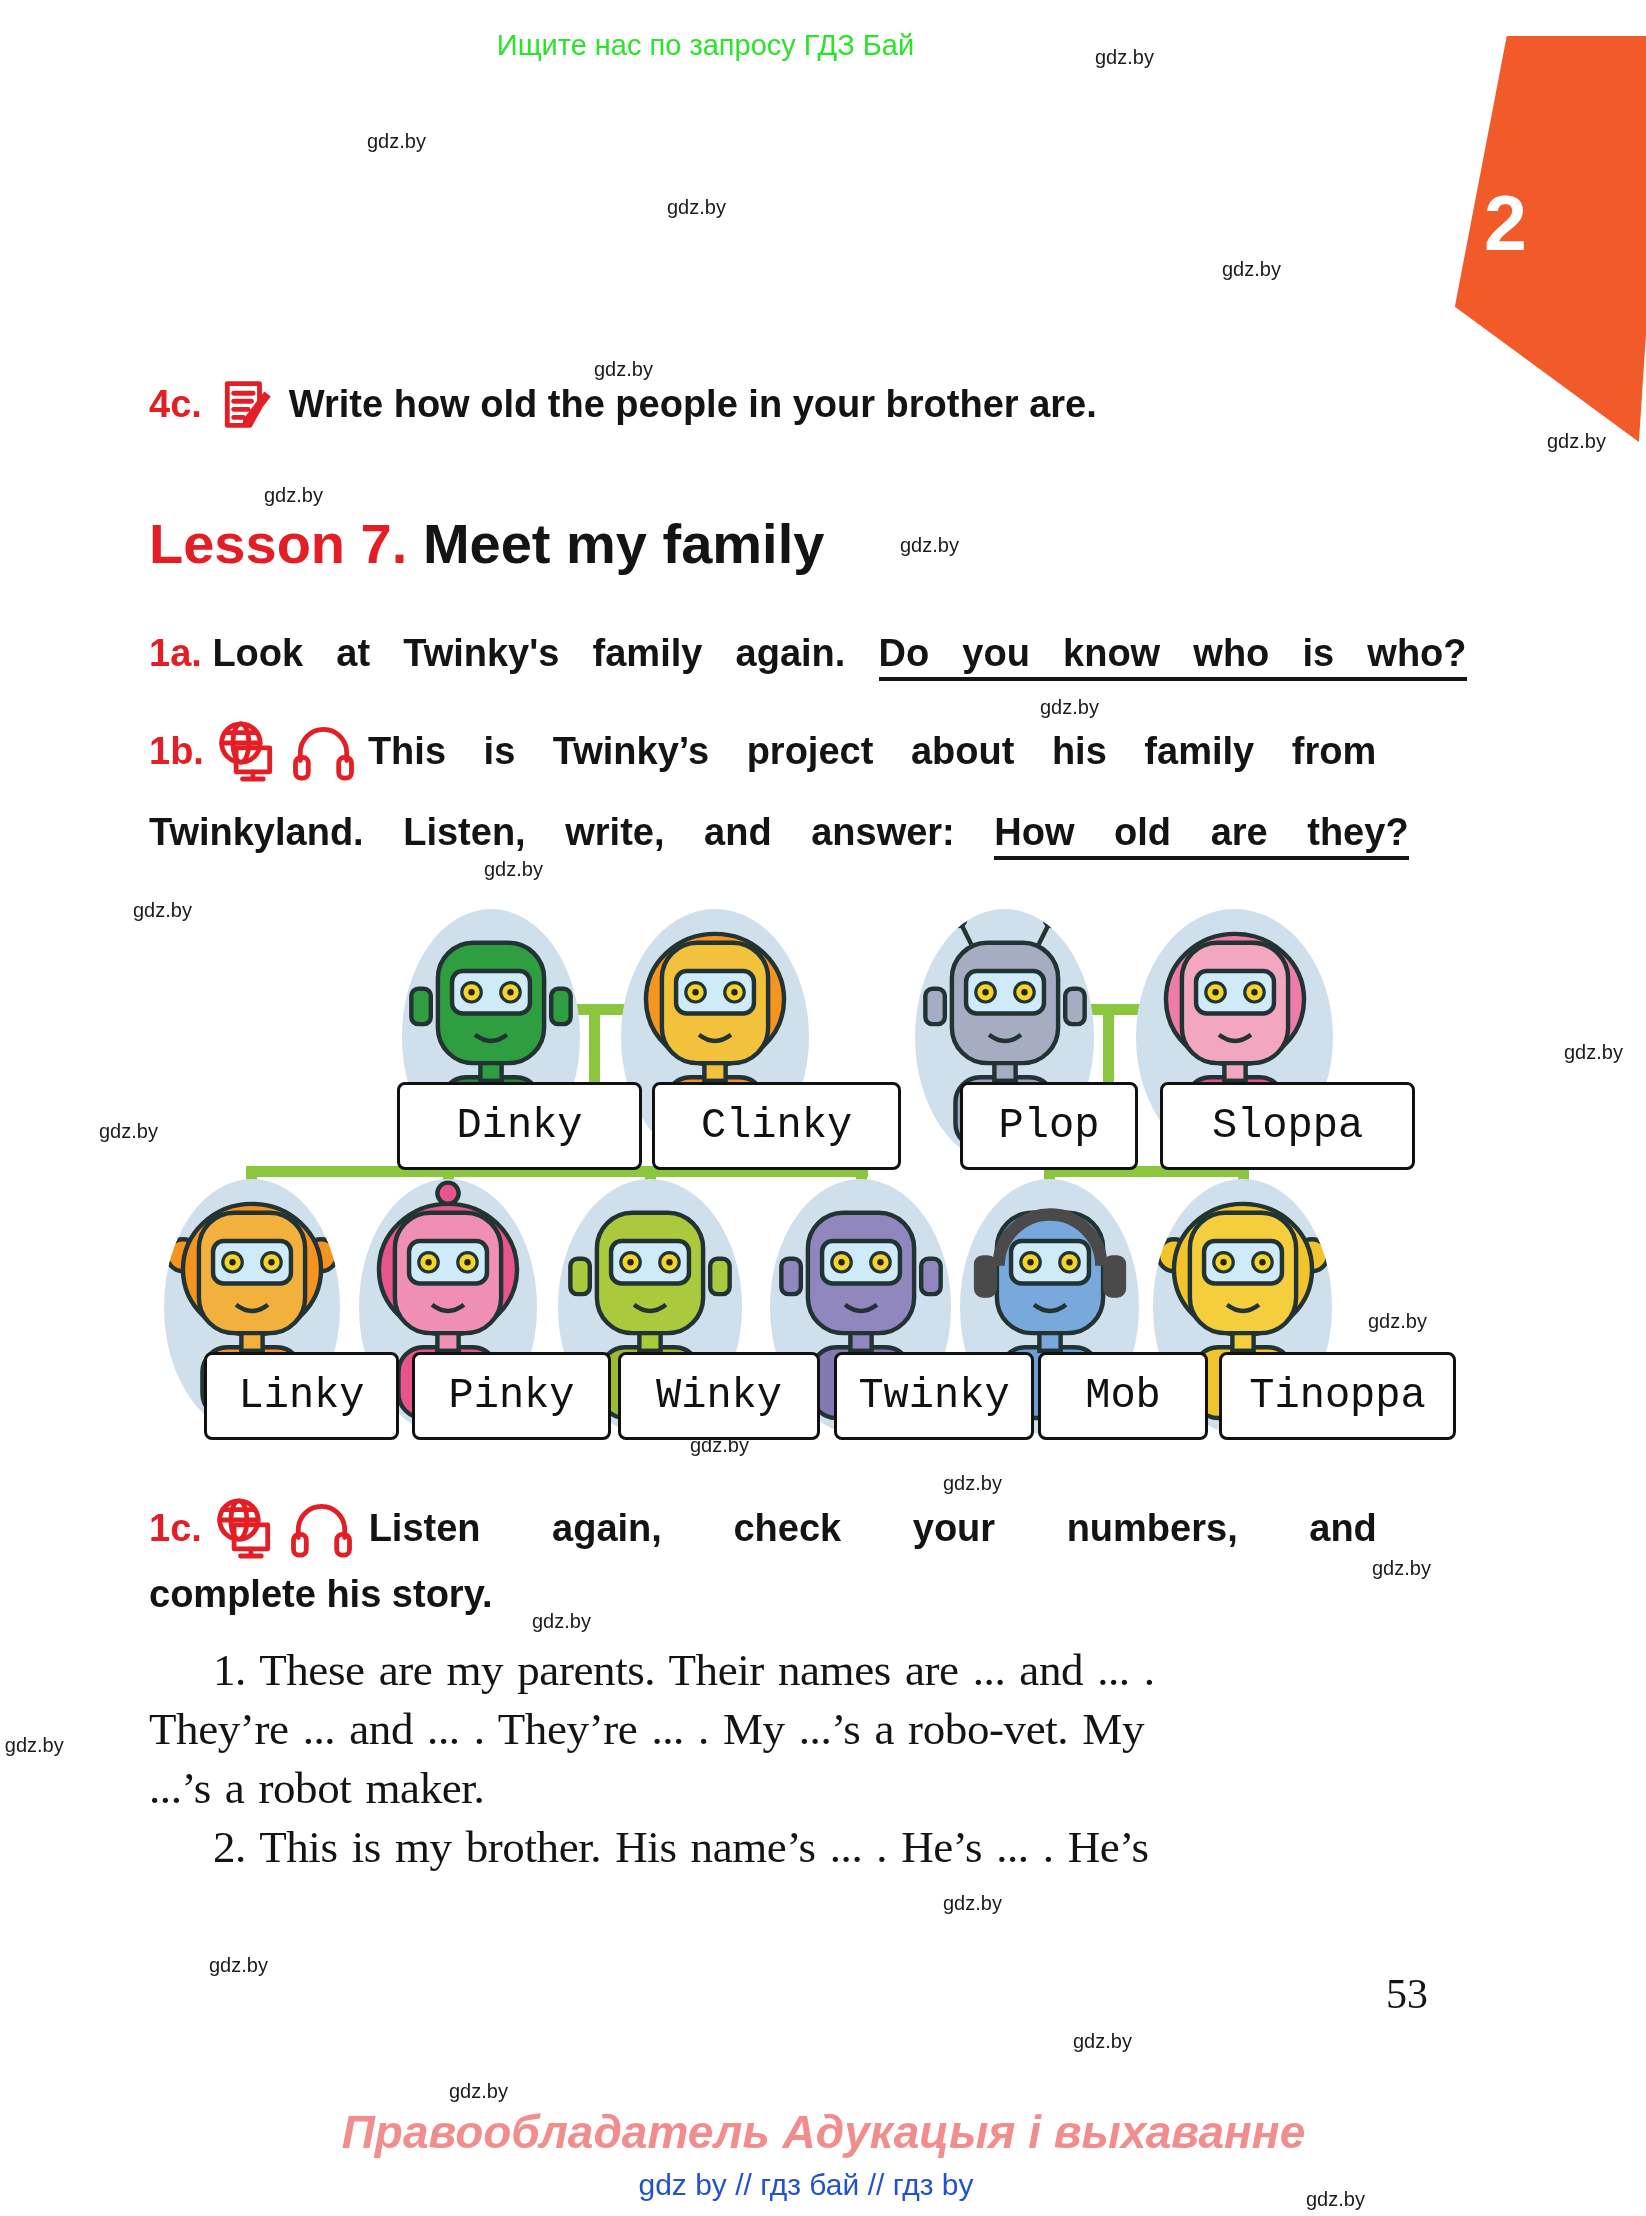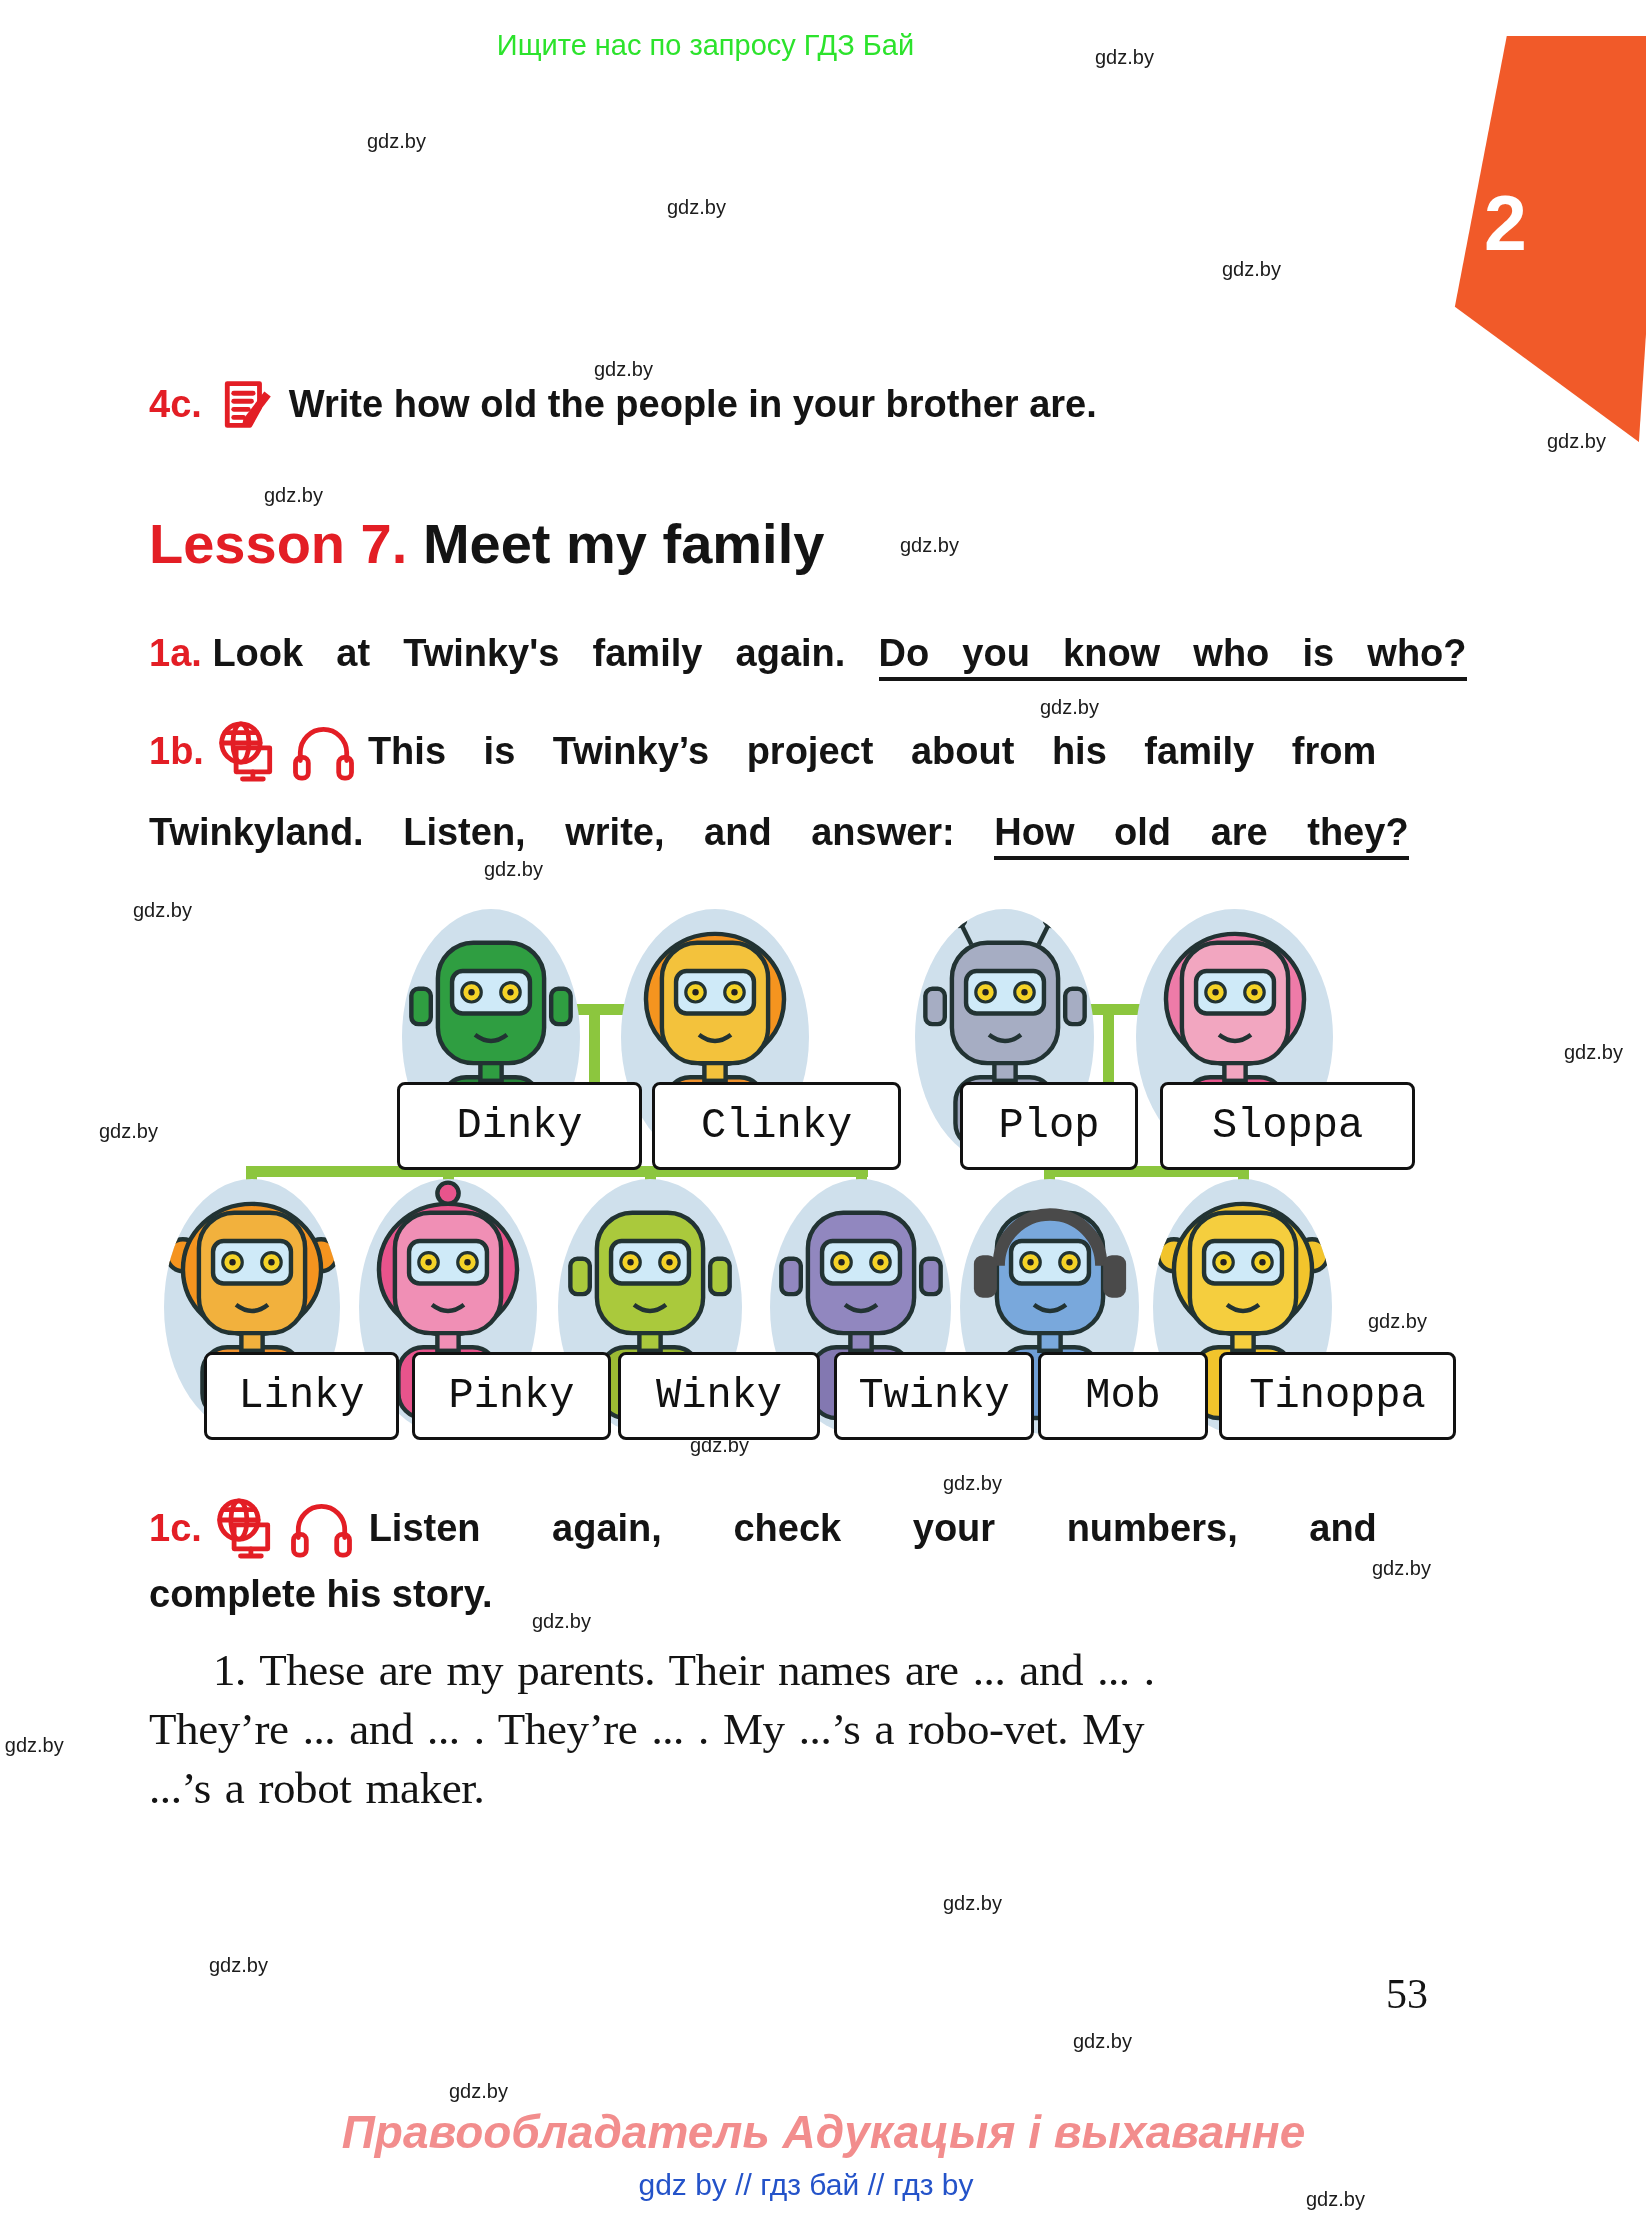"2. This is my brother." div.ind { html: none -> <div>2. This is my brother. His name’s ... . He’s ... . He’s</div> }
